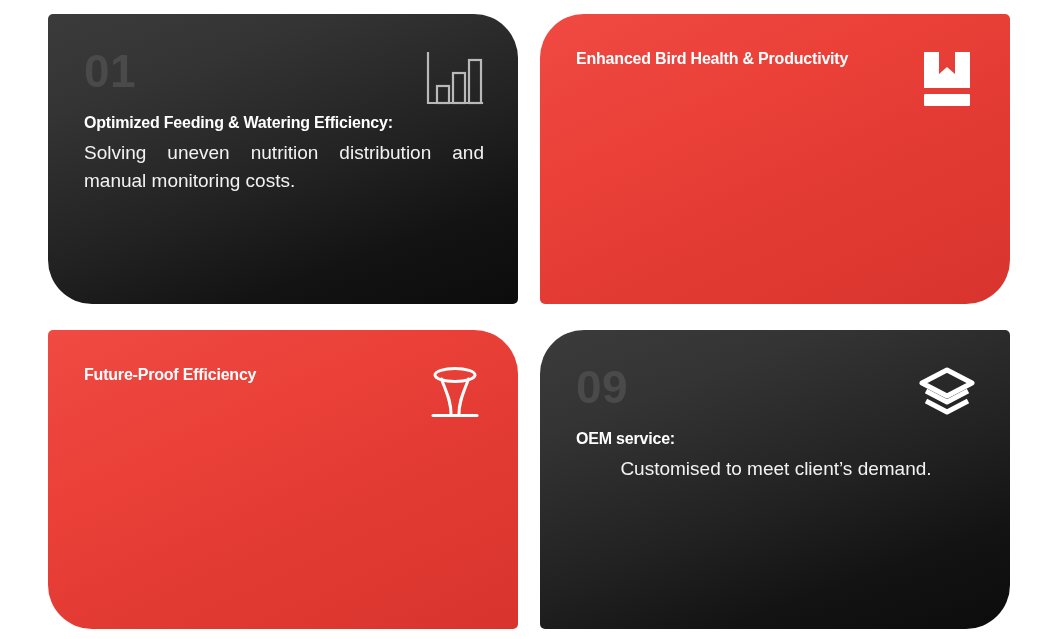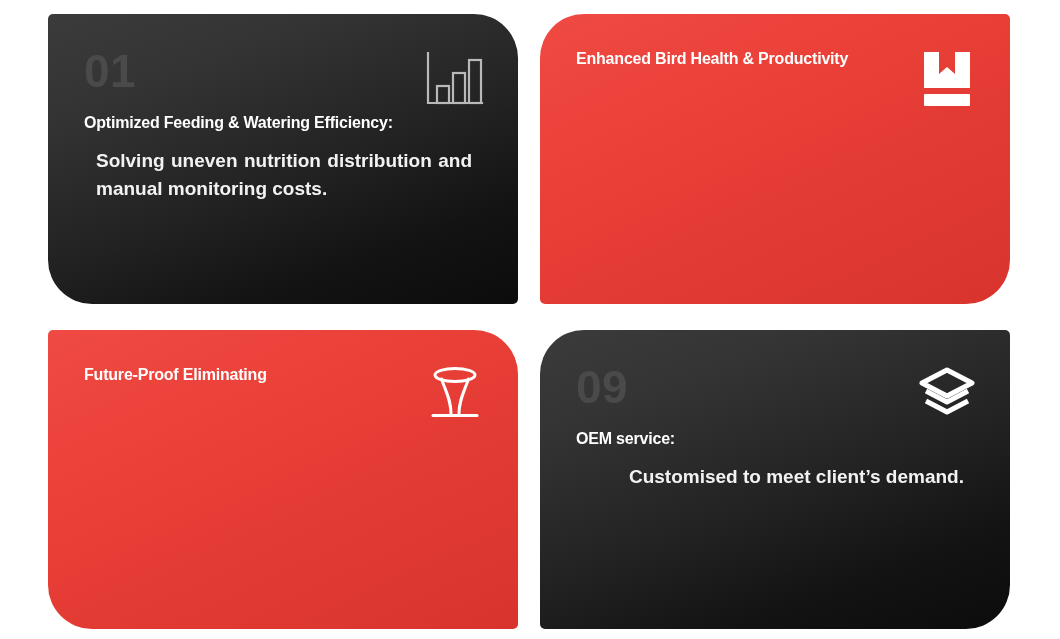"Solving uneven nutrition distribution" .body { font-weight: 700 -> 400; margin: 12px -> 0 }
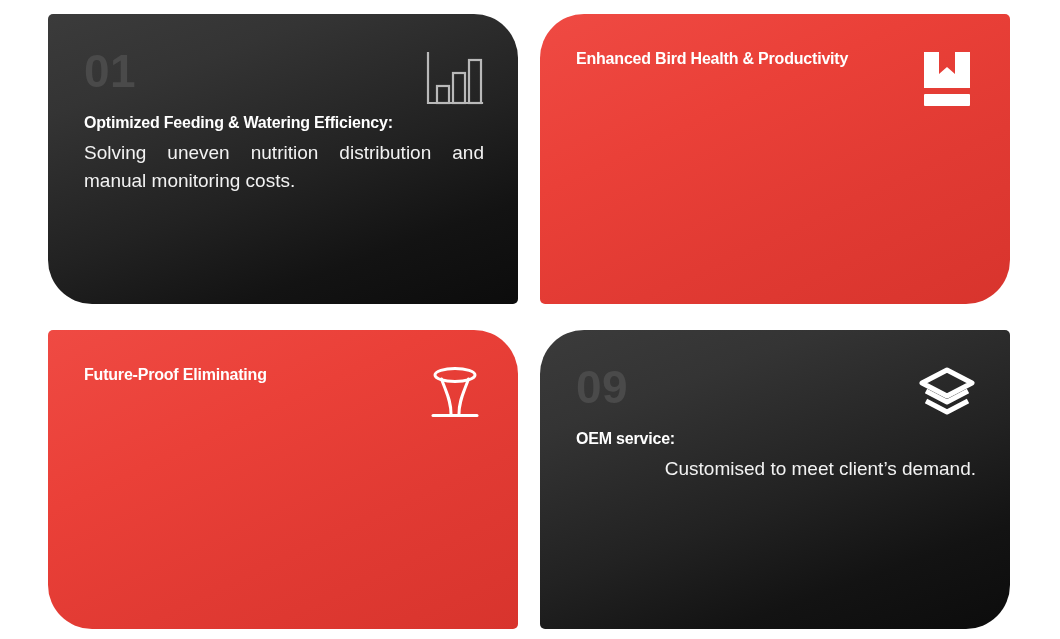"Future-Proof Eliminating" div.title { text: Eliminating -> Efficiency }
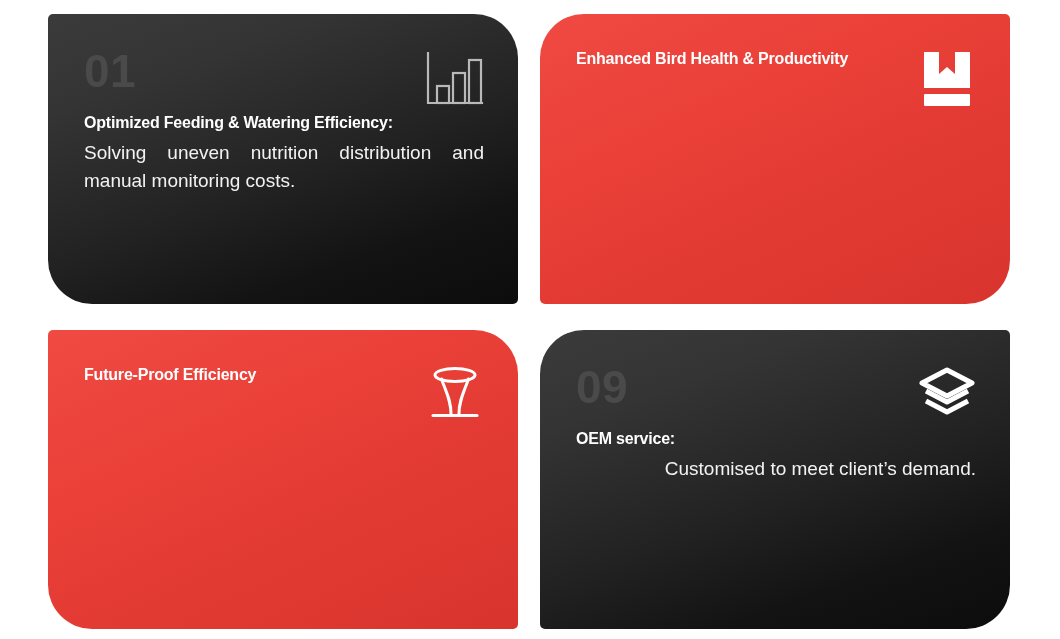"Customised to meet client’s demand." .body.nojust { text-align: right -> center }
